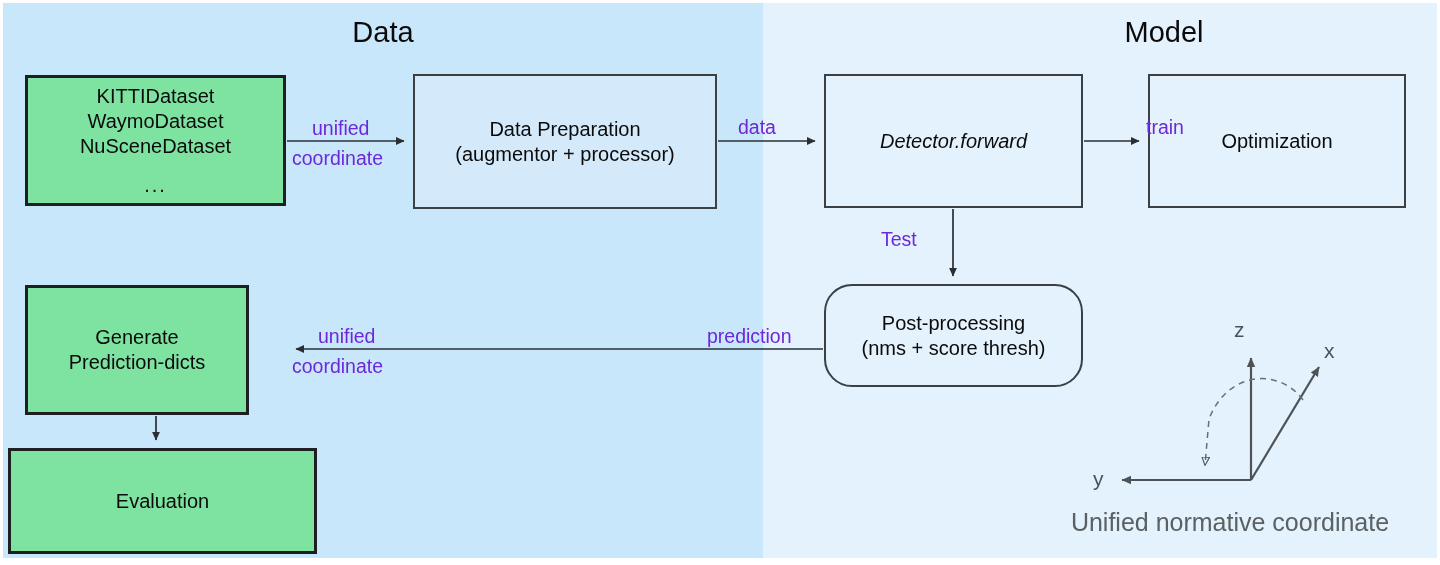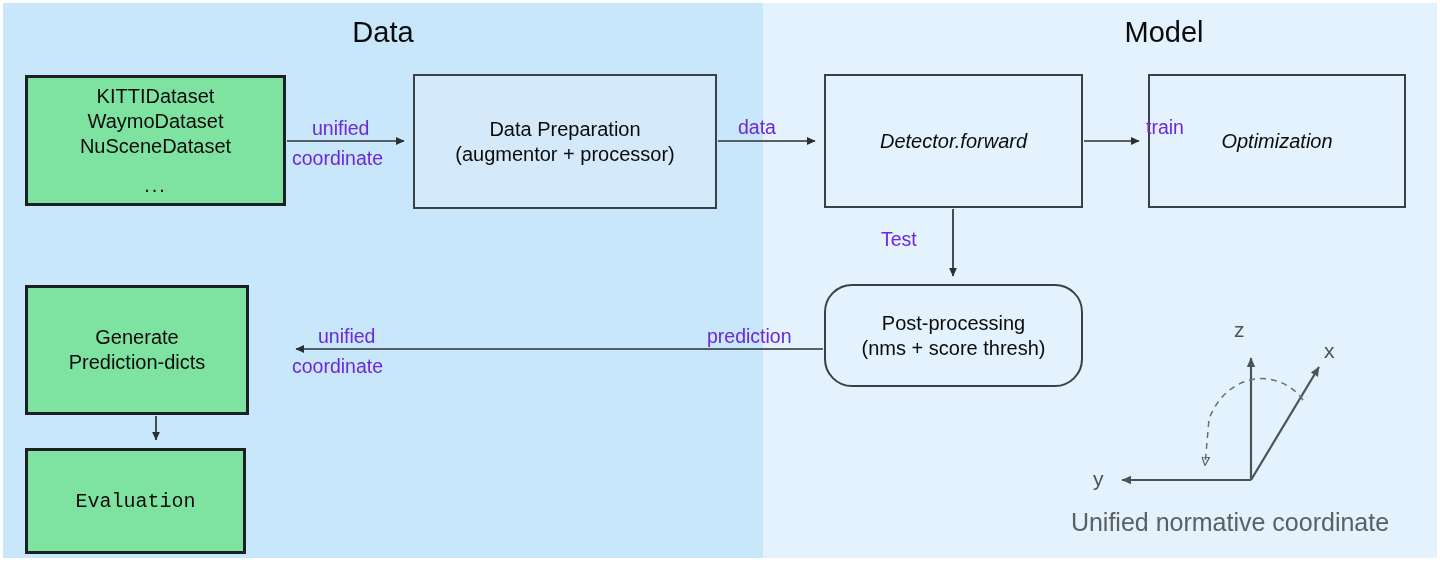"Optimization" #node-optim { font-style: italic -> none }
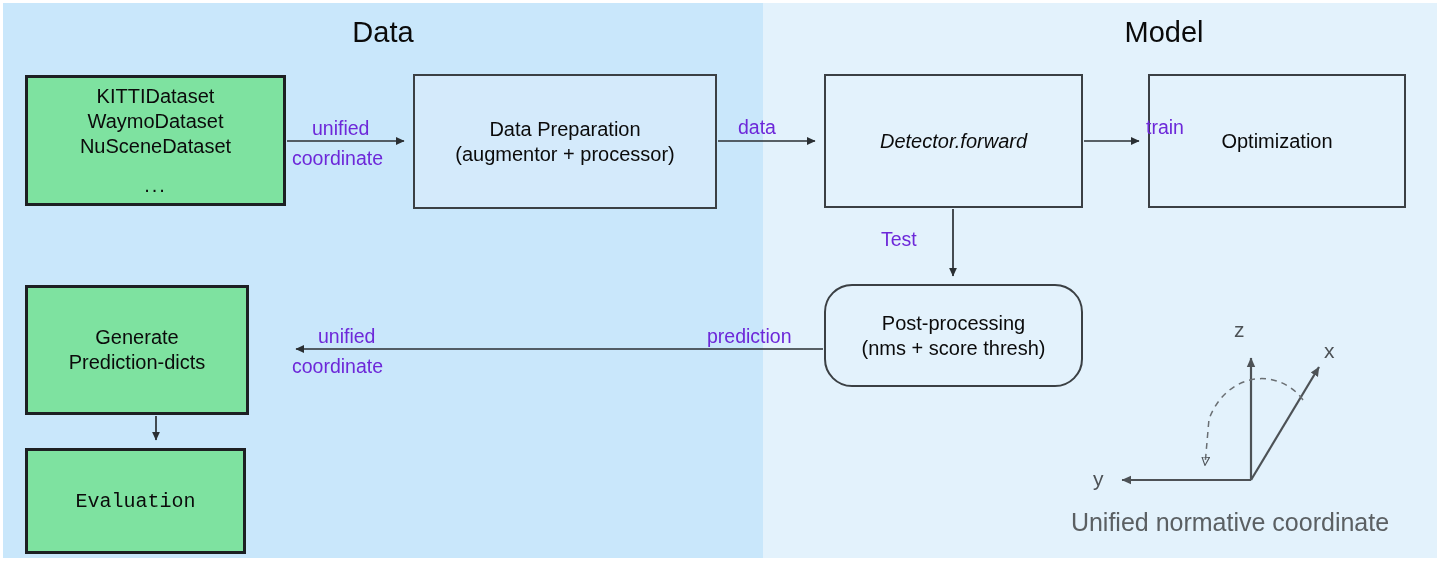"Evaluation" #node-eval { font-family: Liberation Mono, monospace -> none; left: 25px -> 8px; width: 221px -> 309px }
